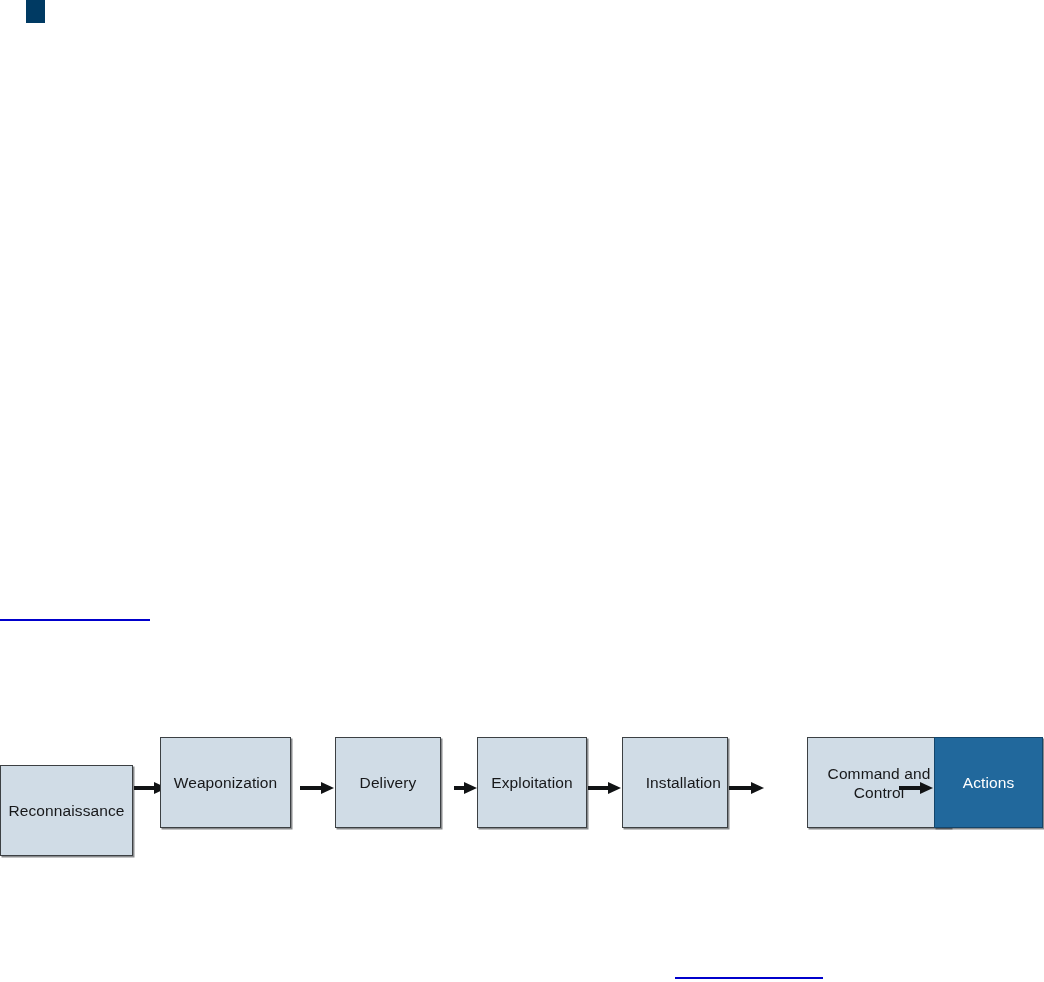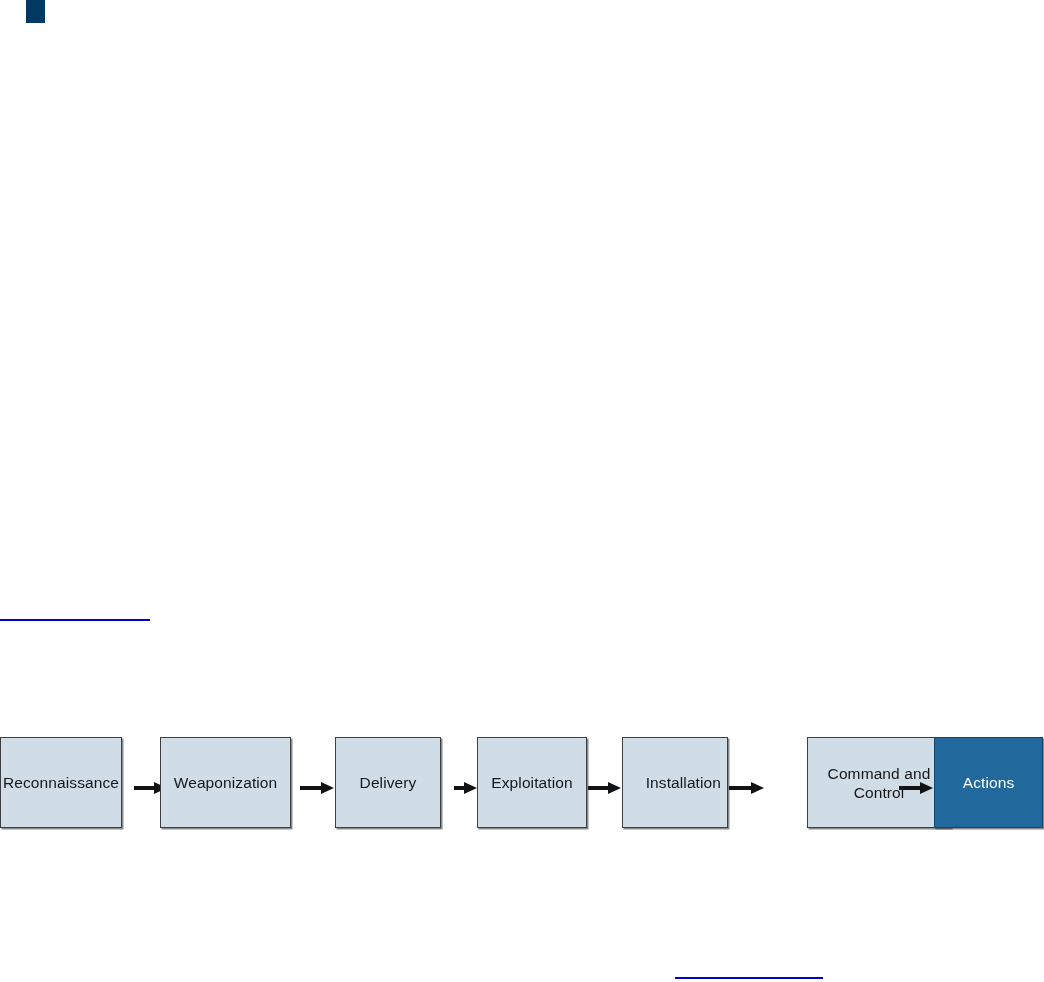"Reconnaissance" div.stage-box { margin-top: none -> 28px; width: 122px -> 133px }
